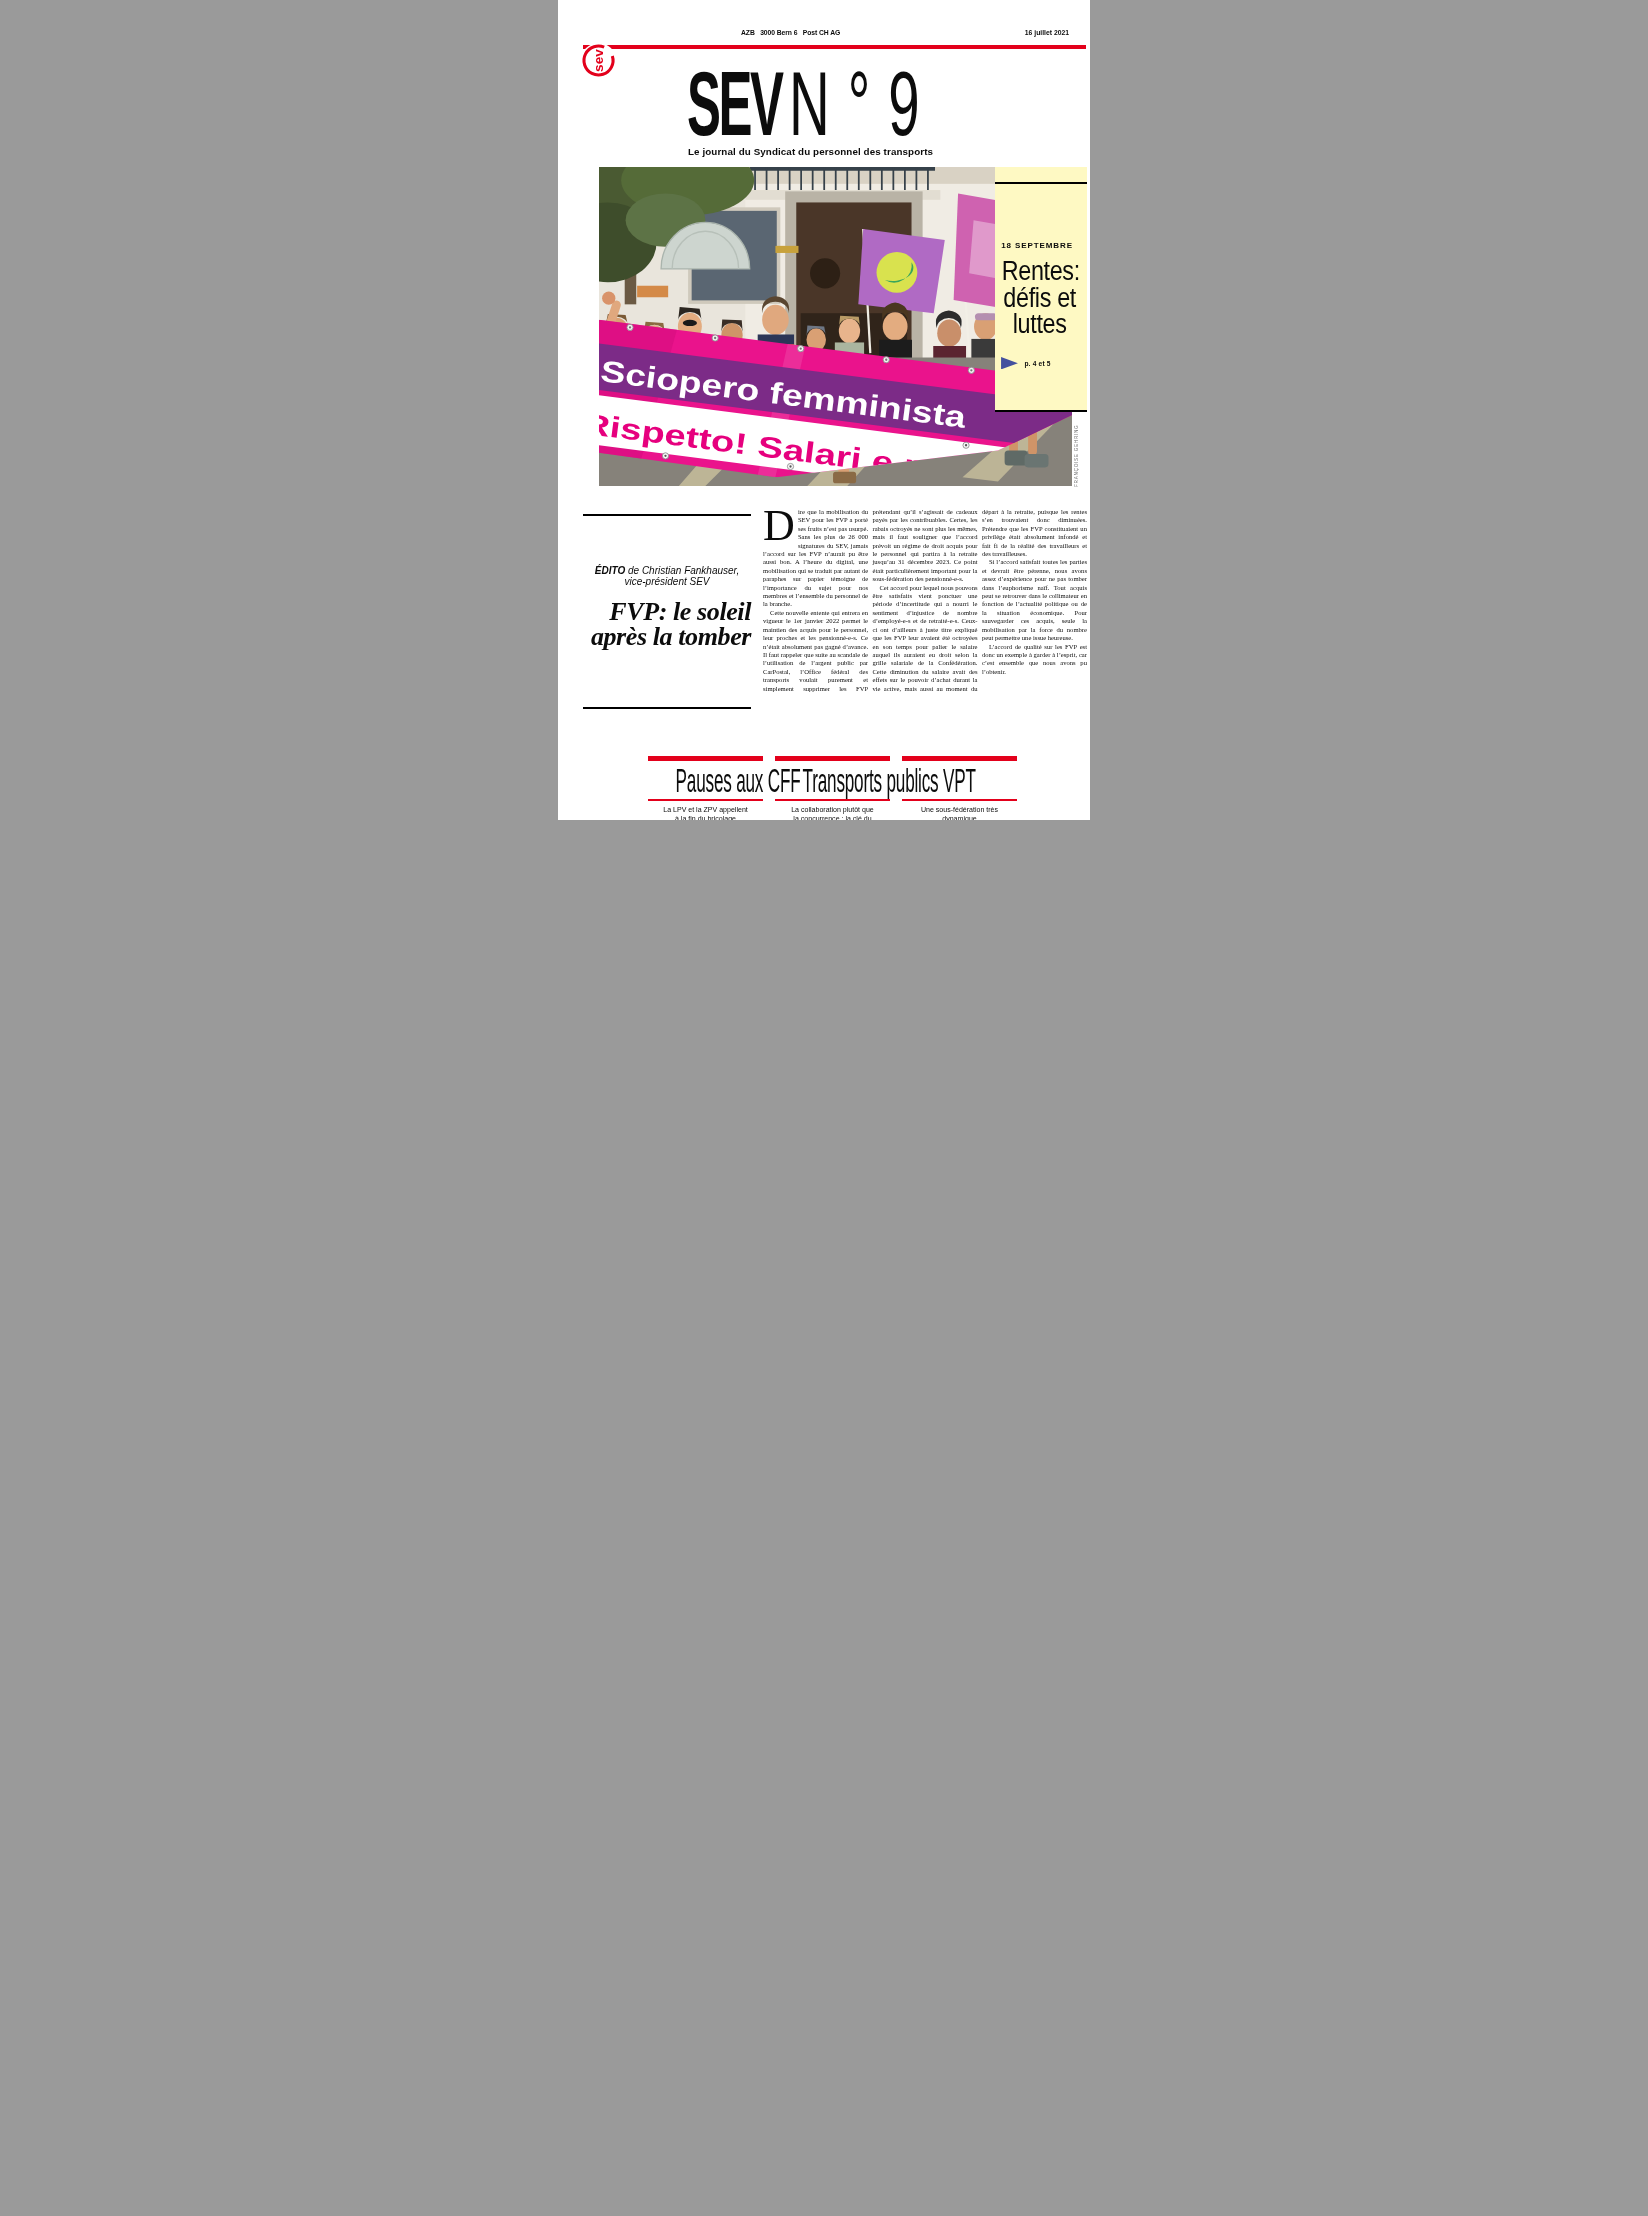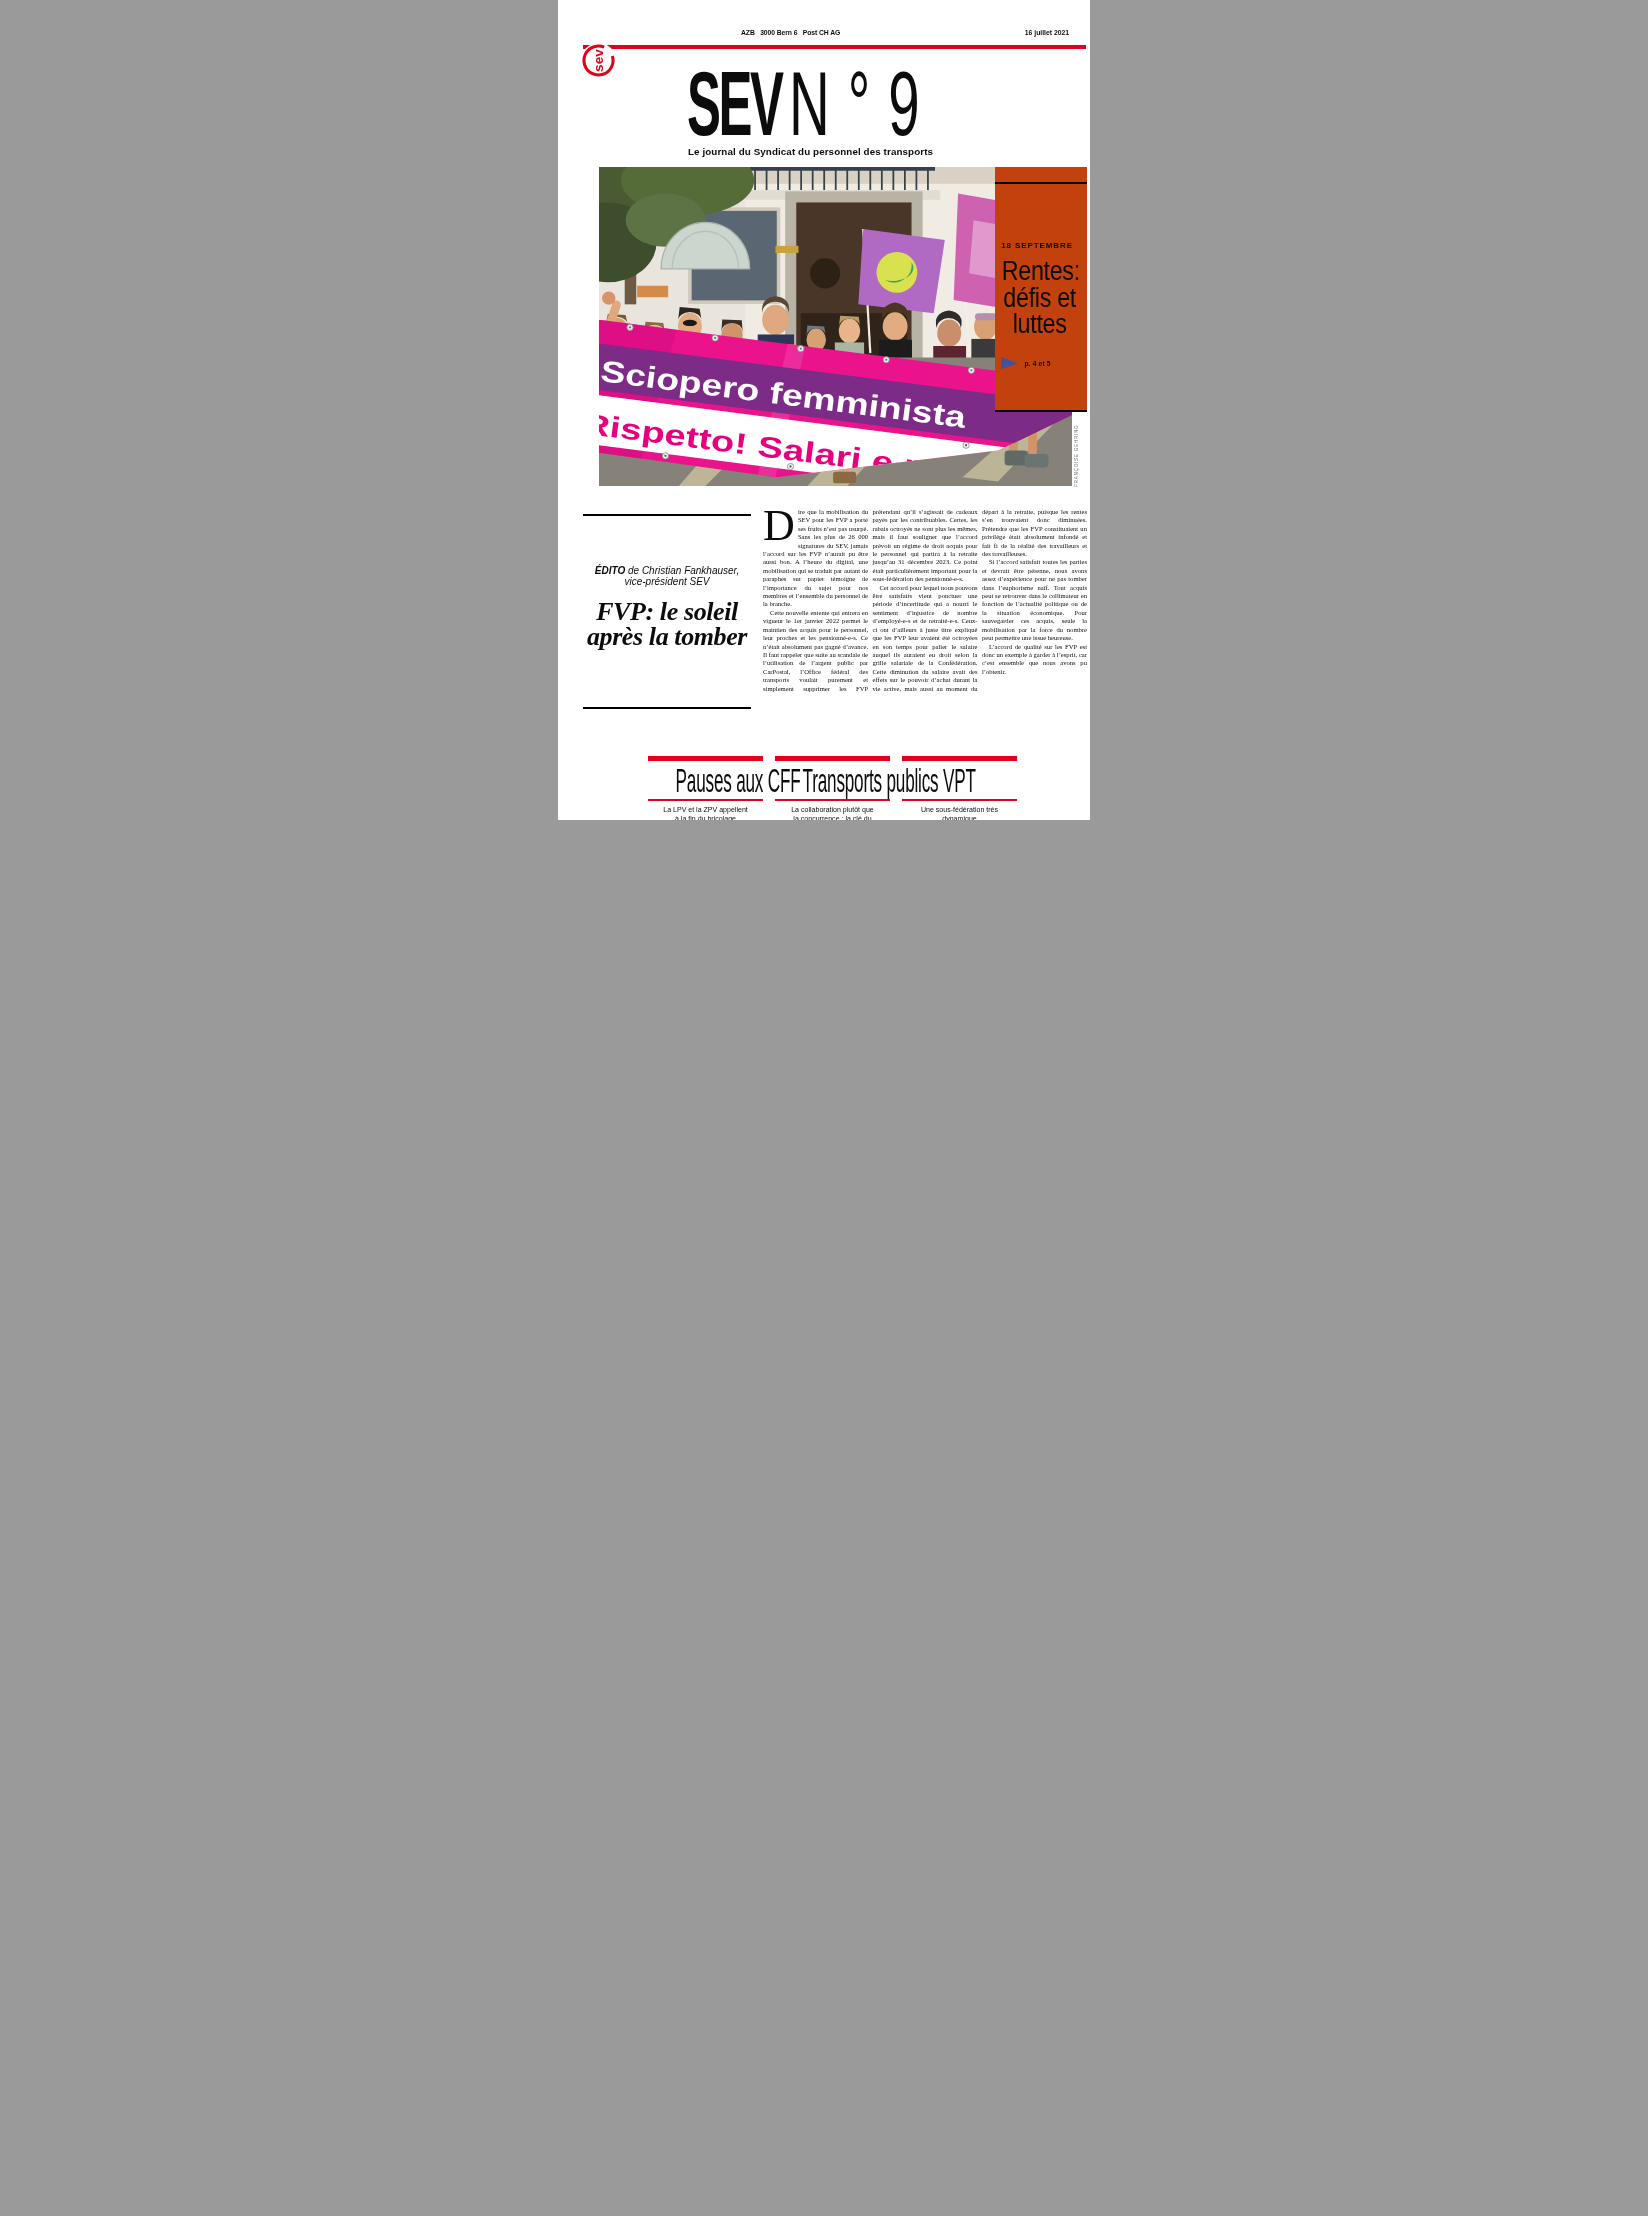"18 SEPTEMBRE" .hero-box { background: #c2410c -> #fef9c3 }
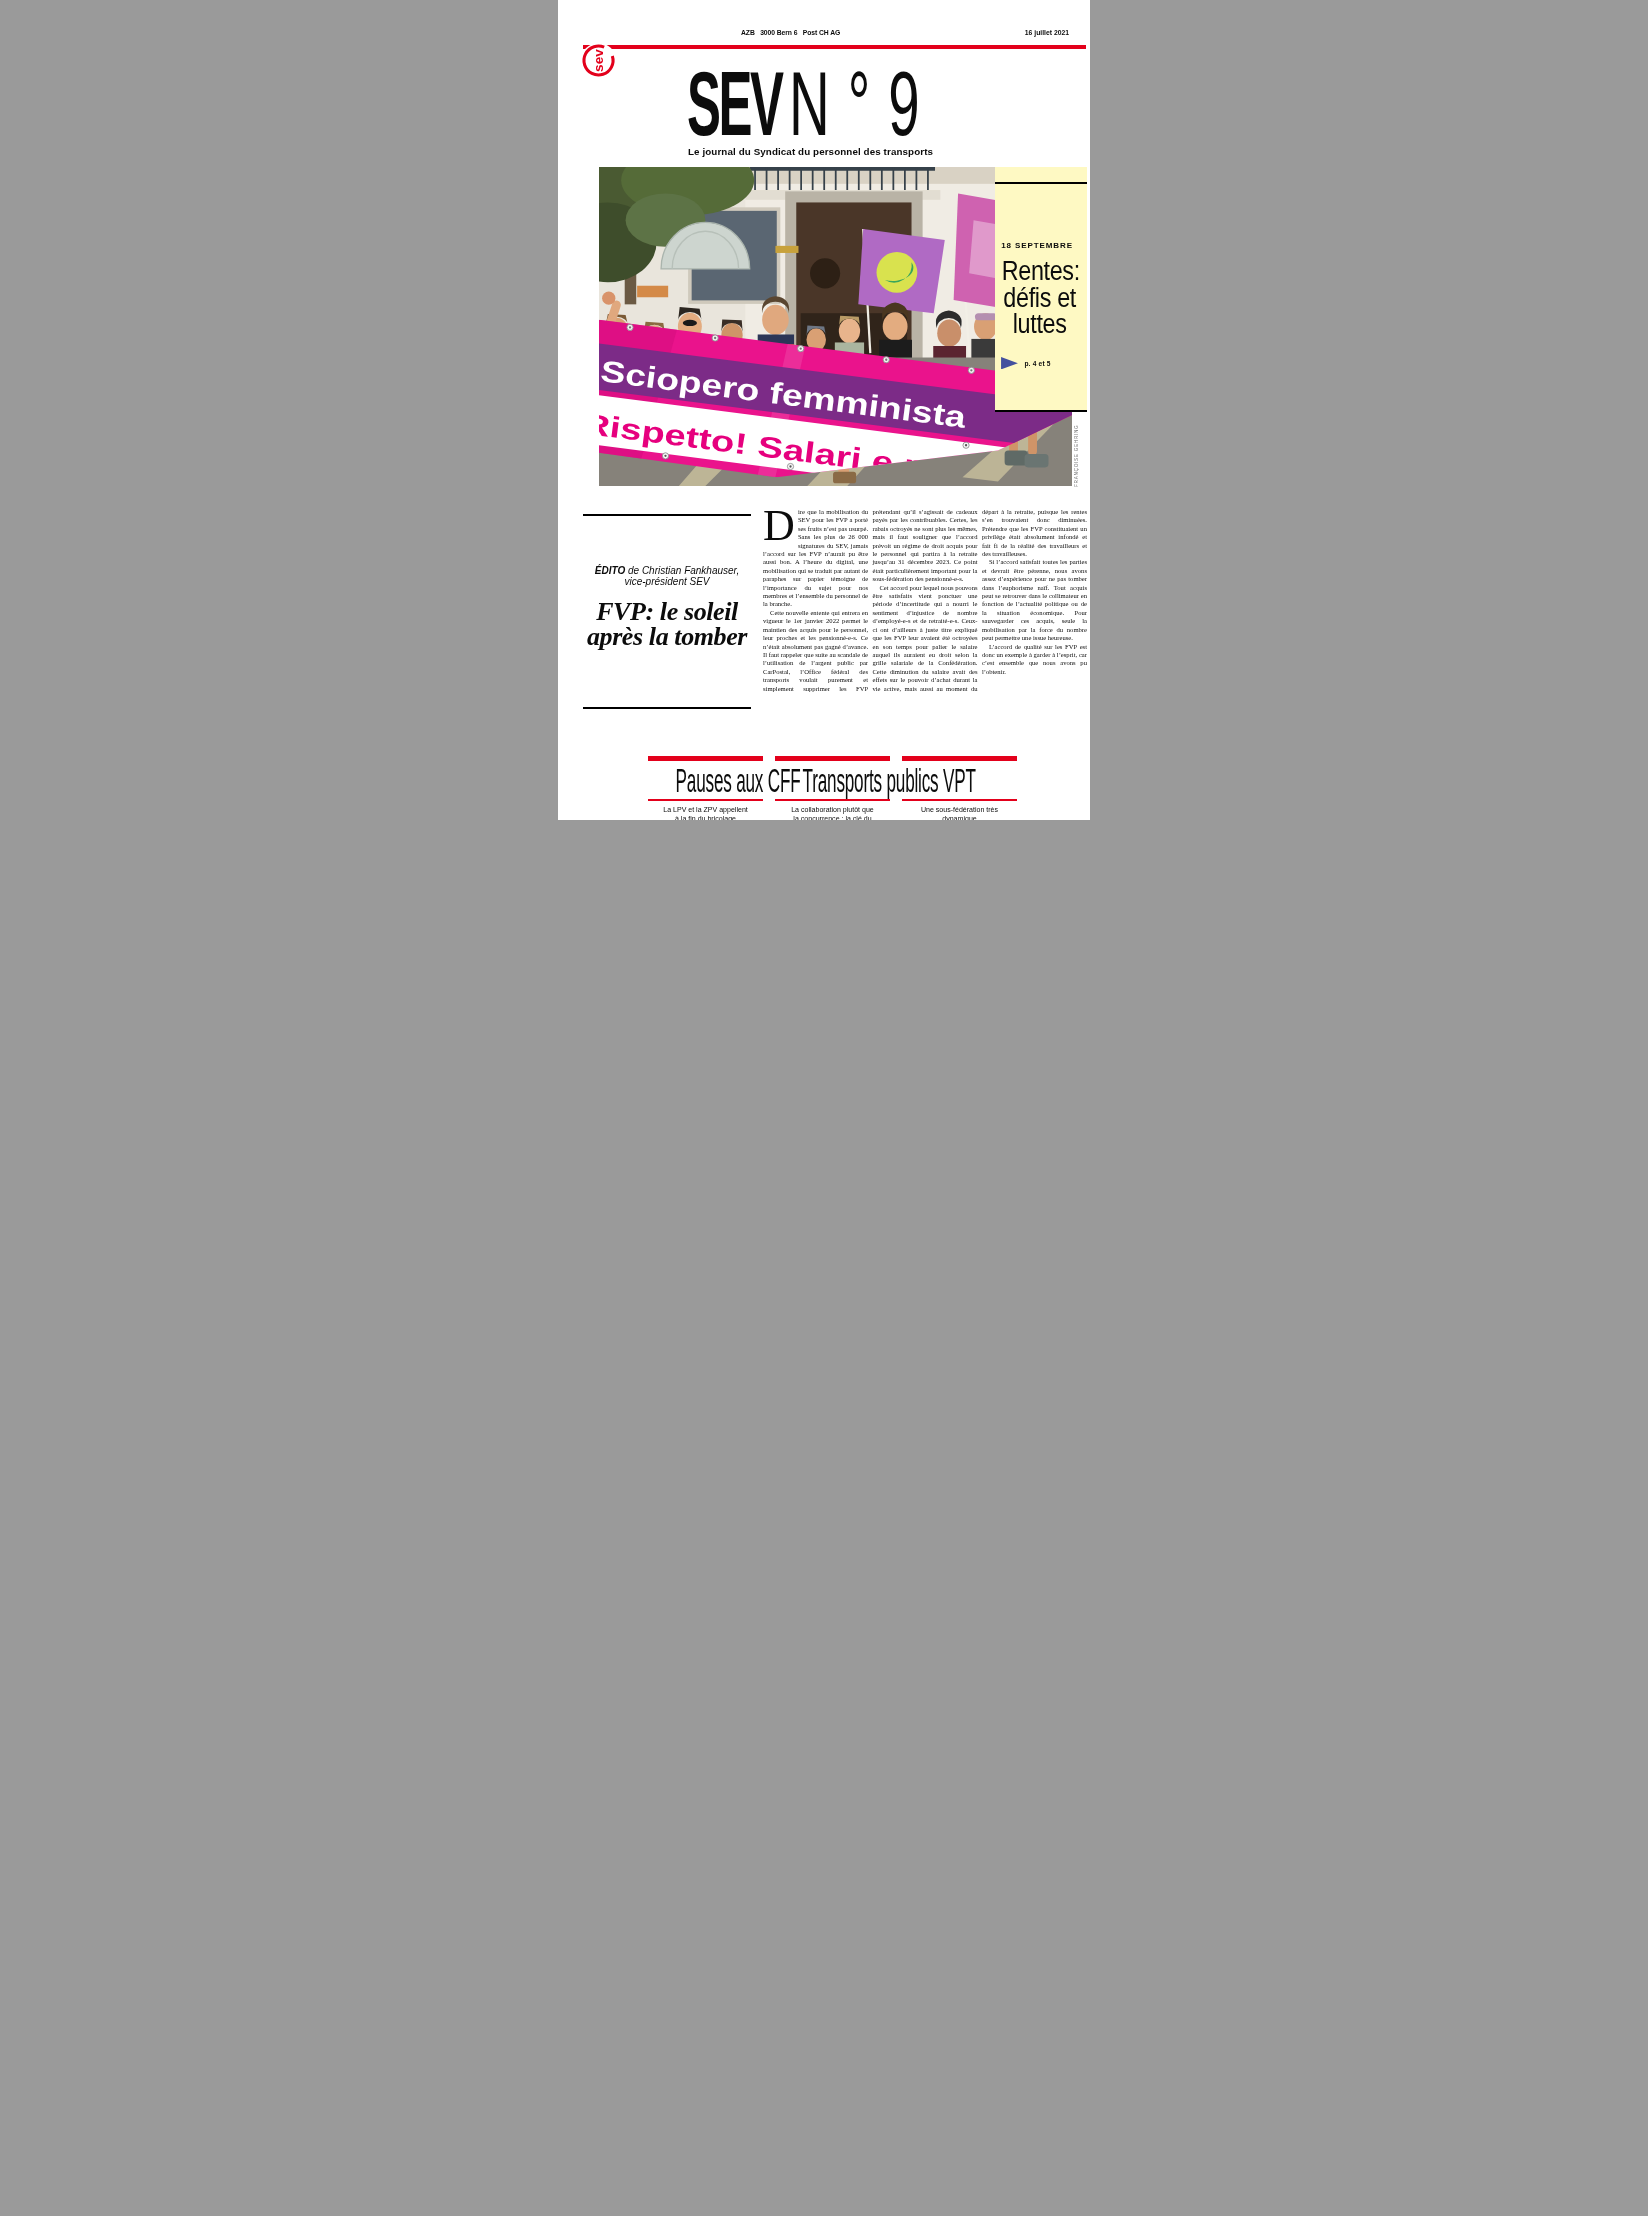"FVP: le soleil" .edito-headline { text-align: none -> right }
